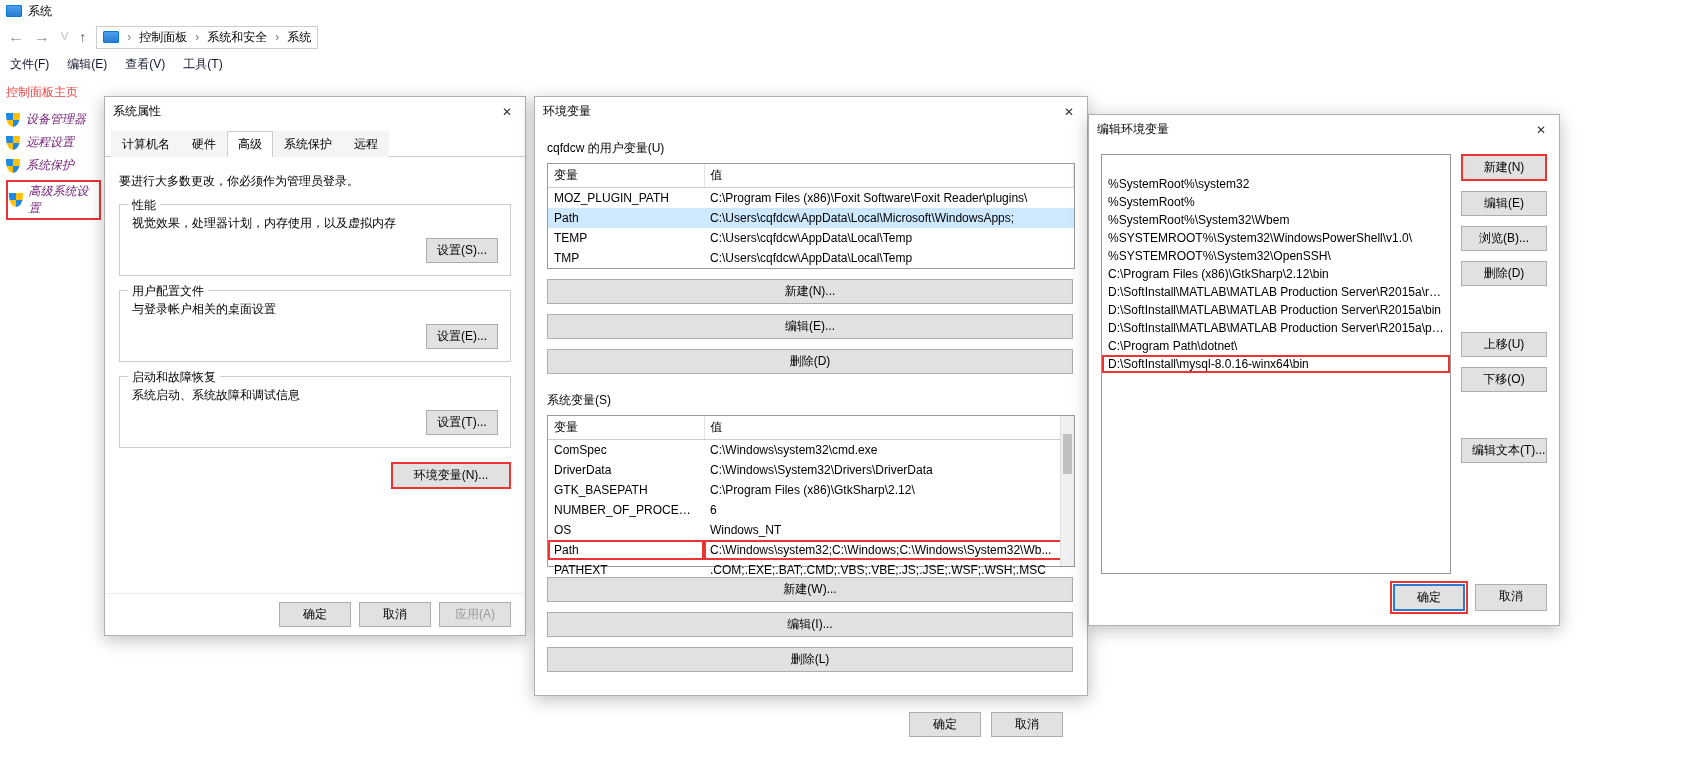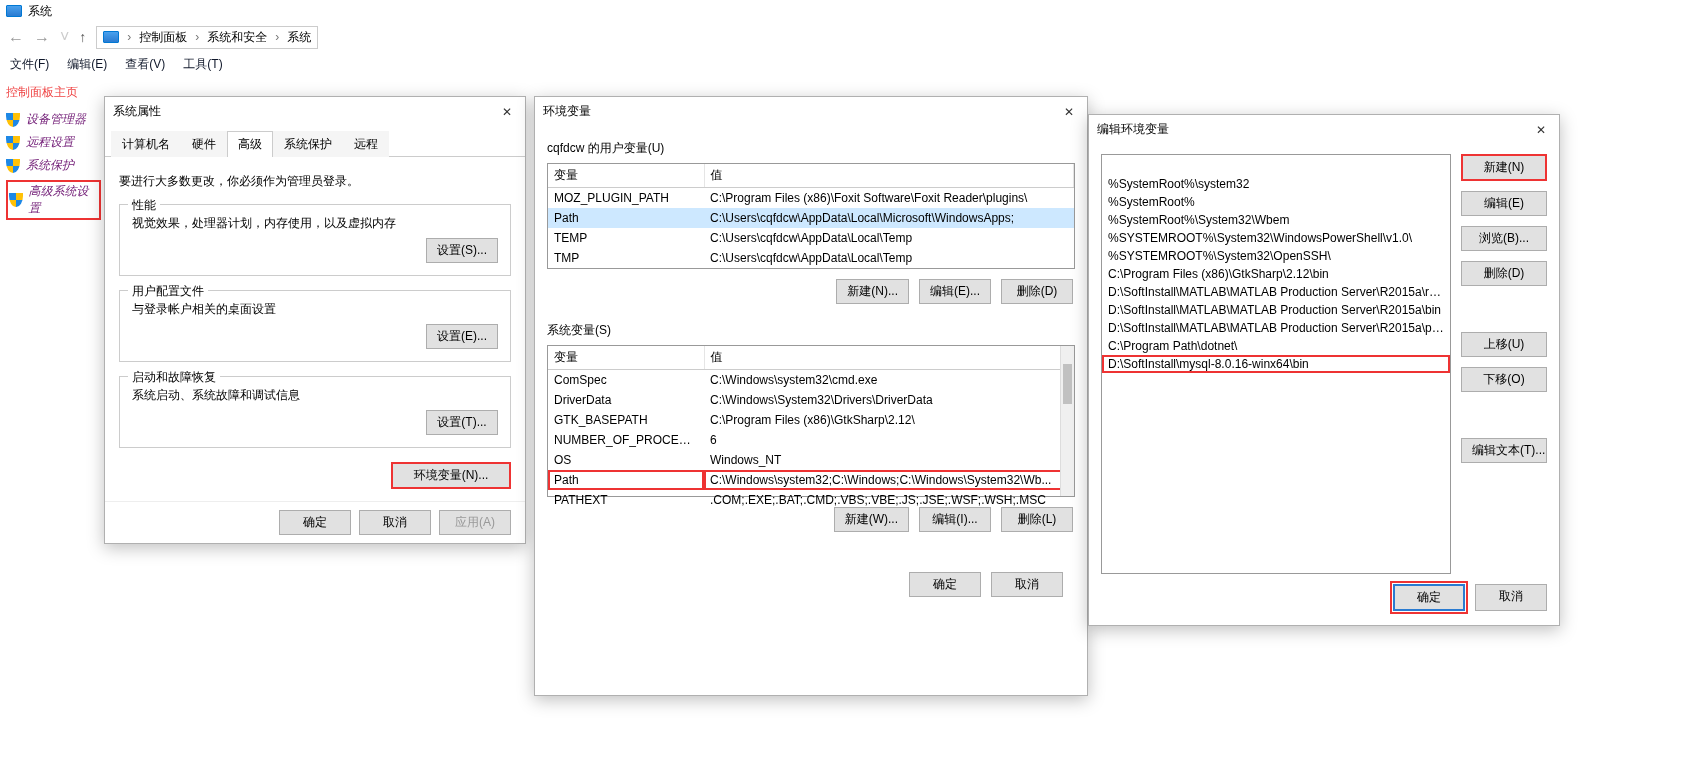"系统属性" #dlg-sysprops { height: 448px -> 540px }
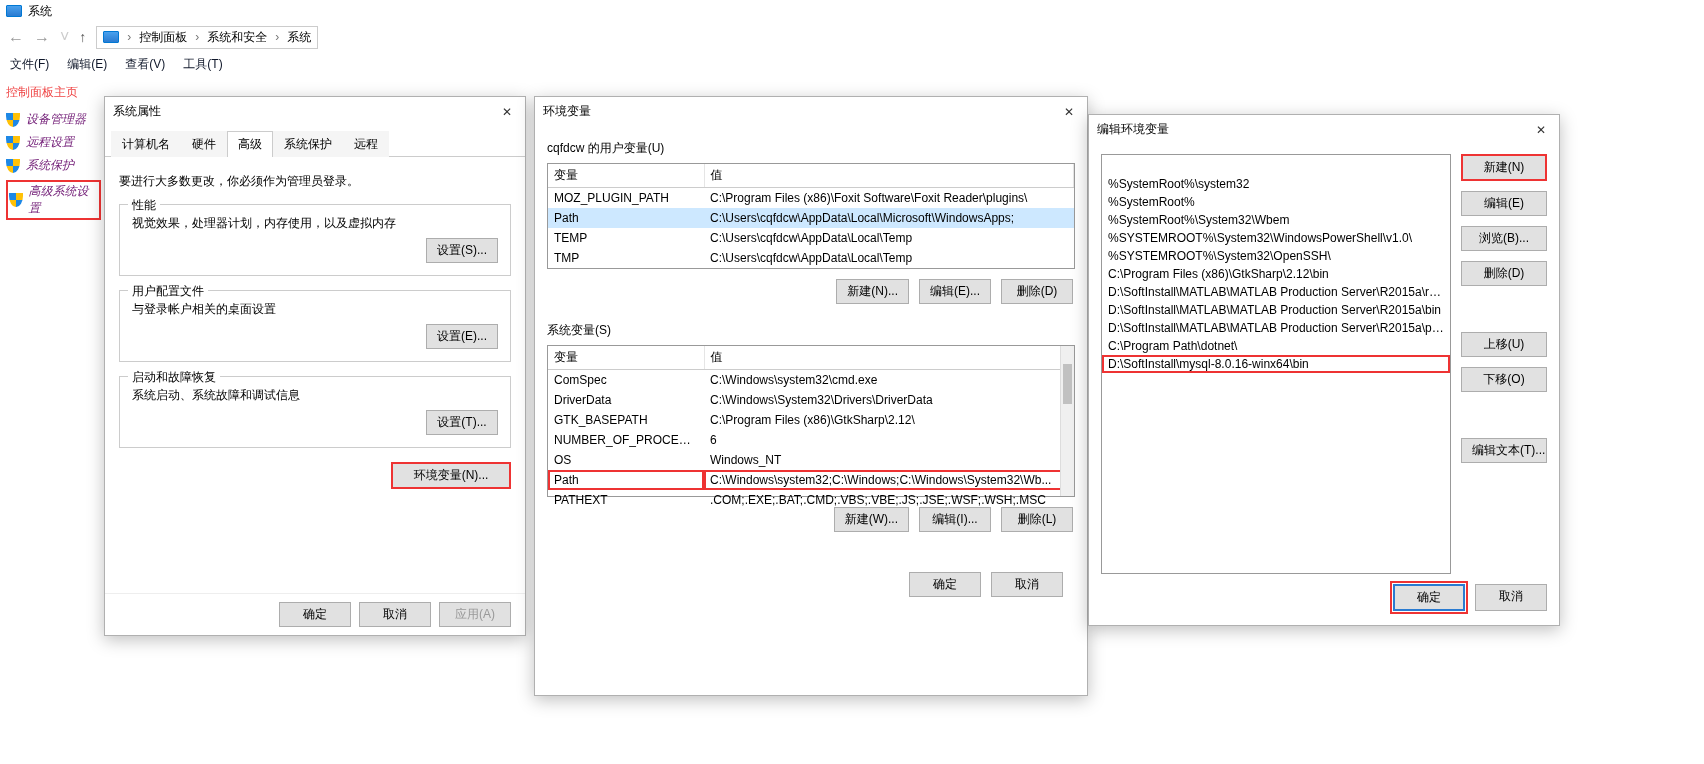"新建(N)..." .env-btns { flex-direction: none -> column }
